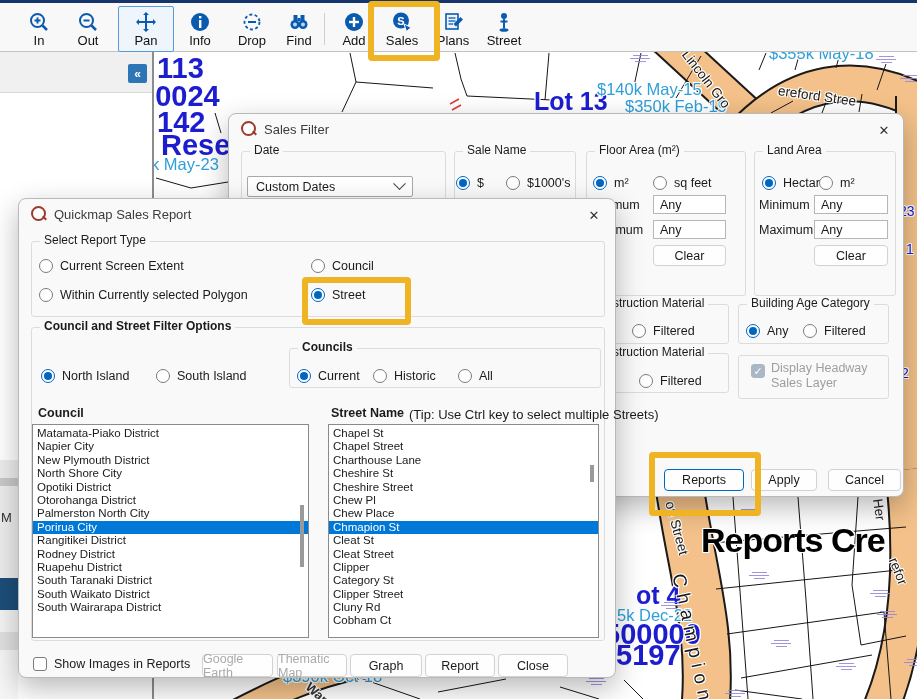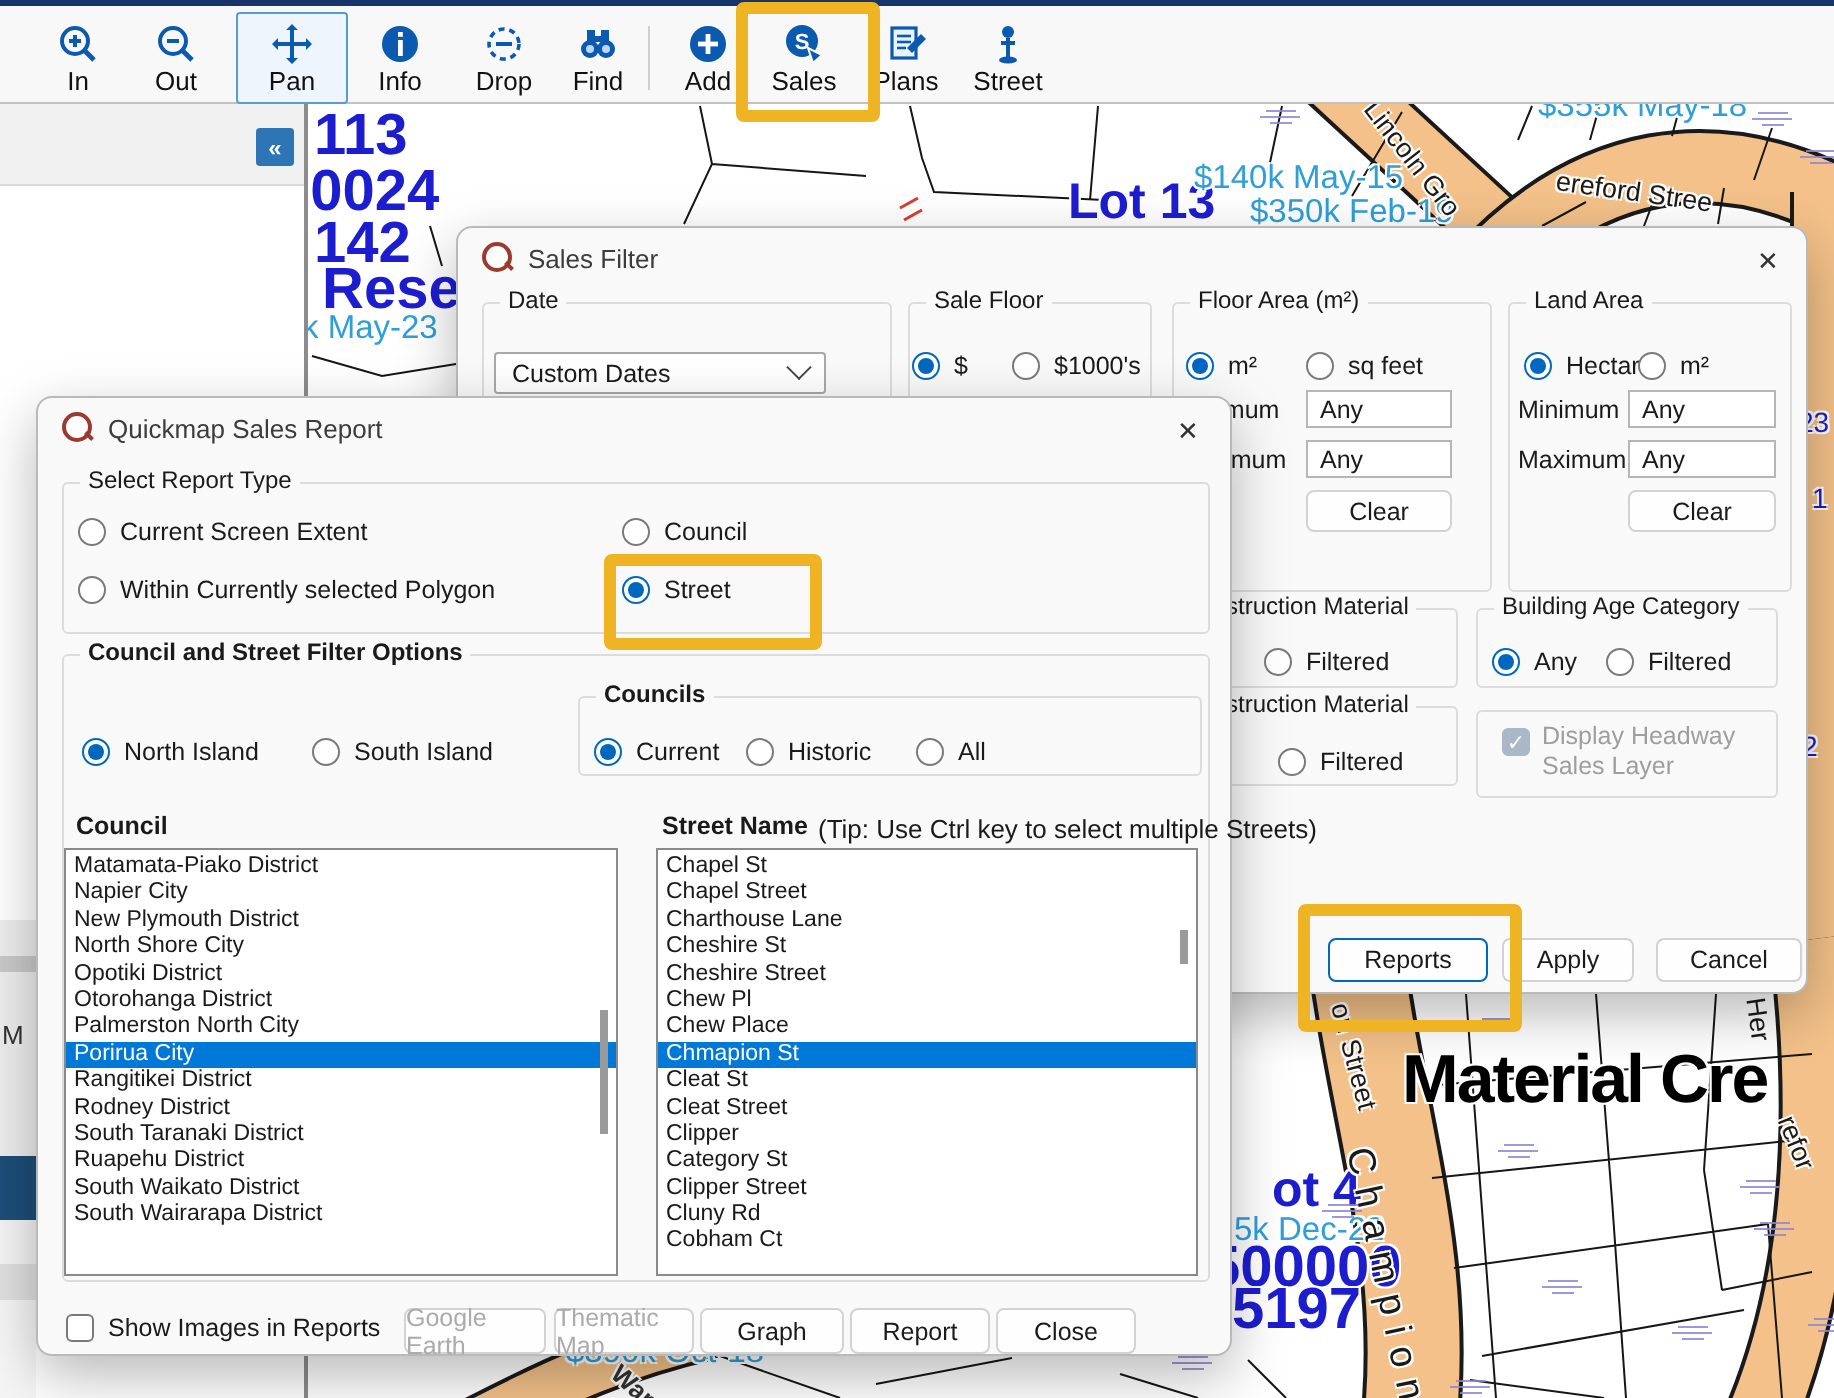"Sale Floor" span.gb-label { text: Floor -> Name }
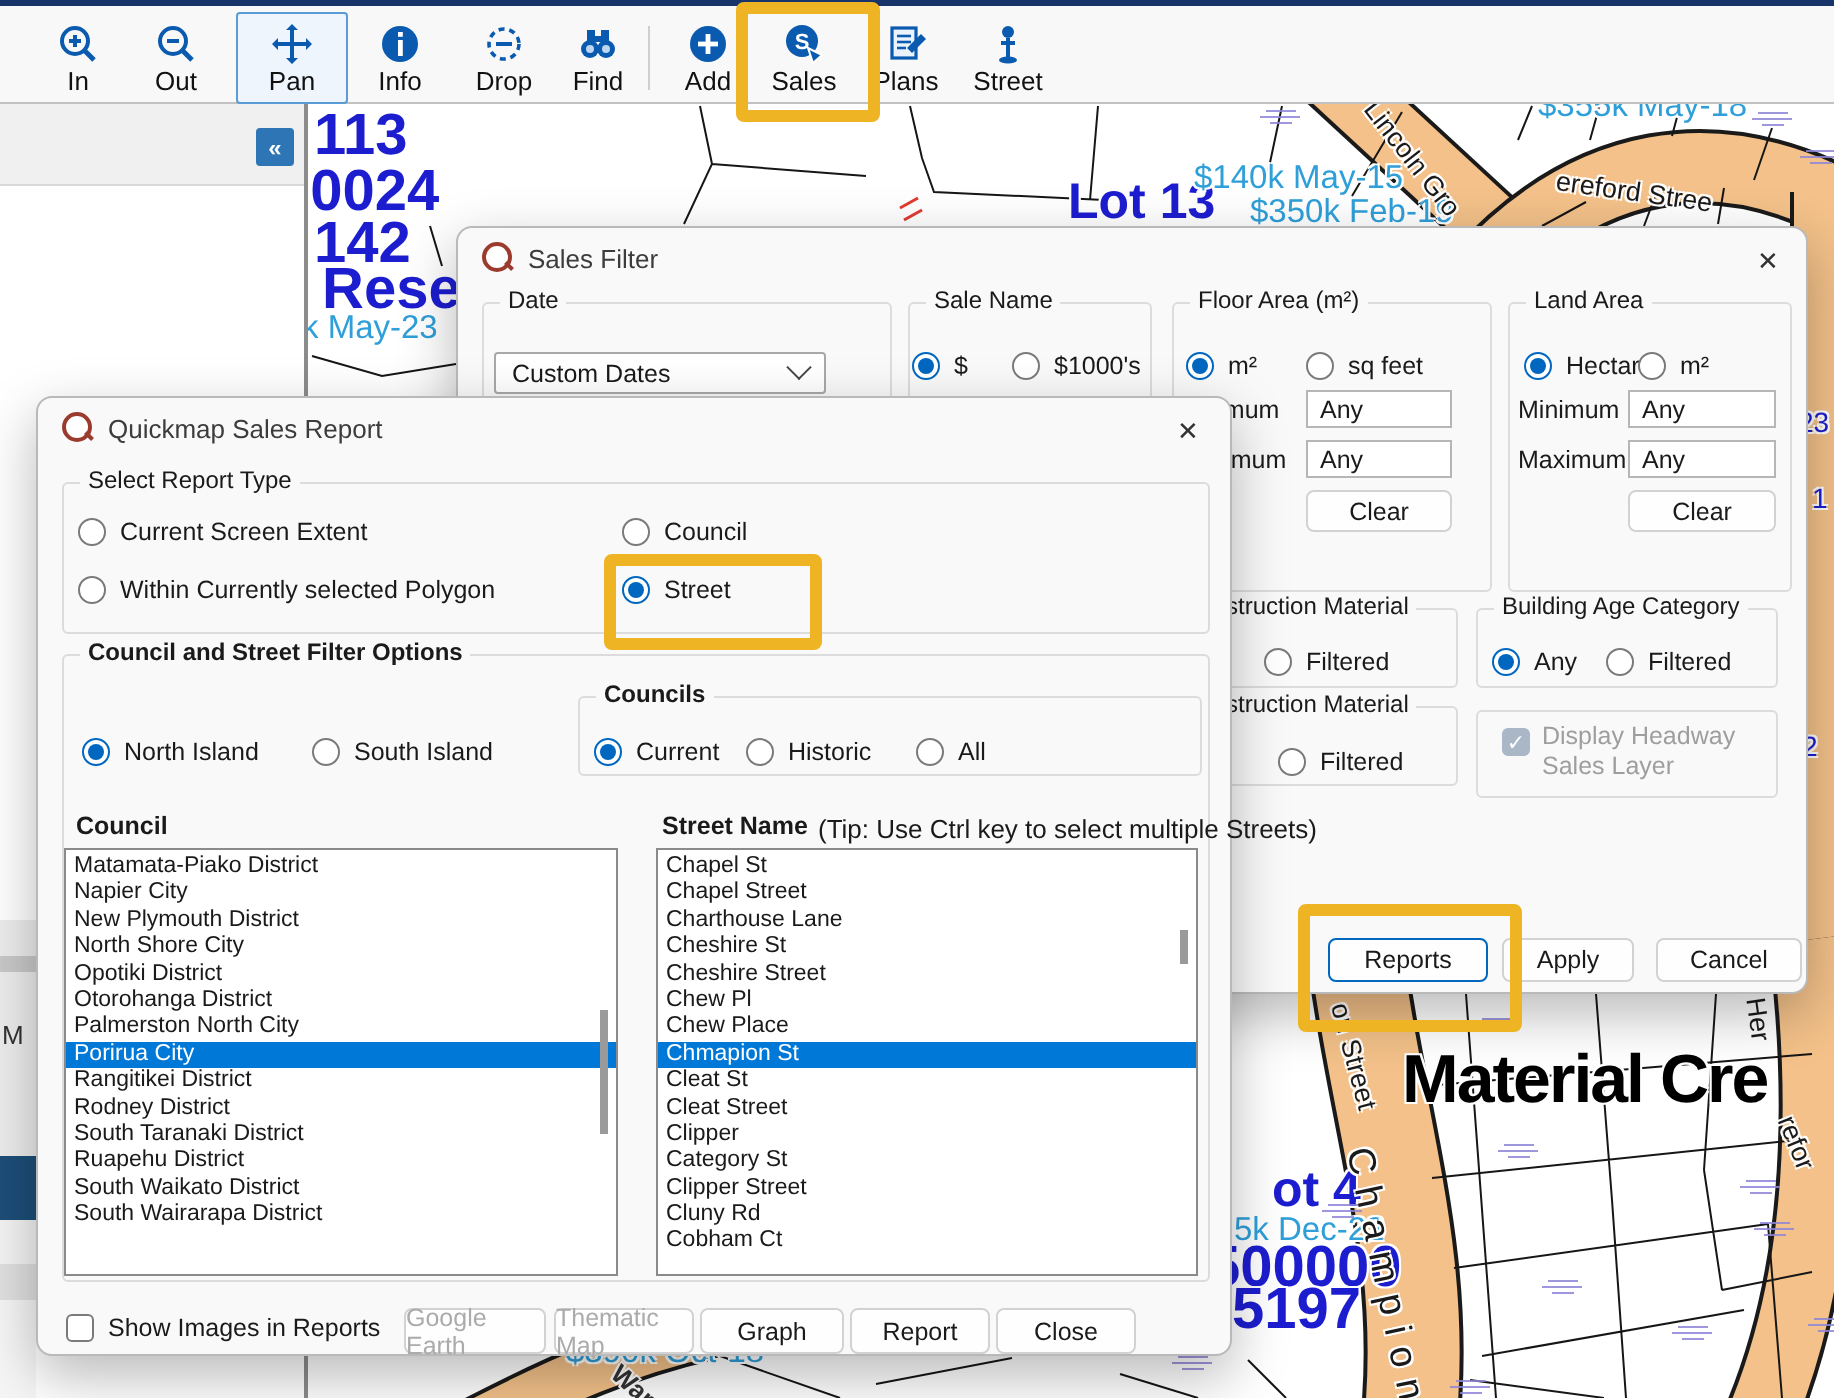"Material Cre" span.ml { text: Material -> Reports }
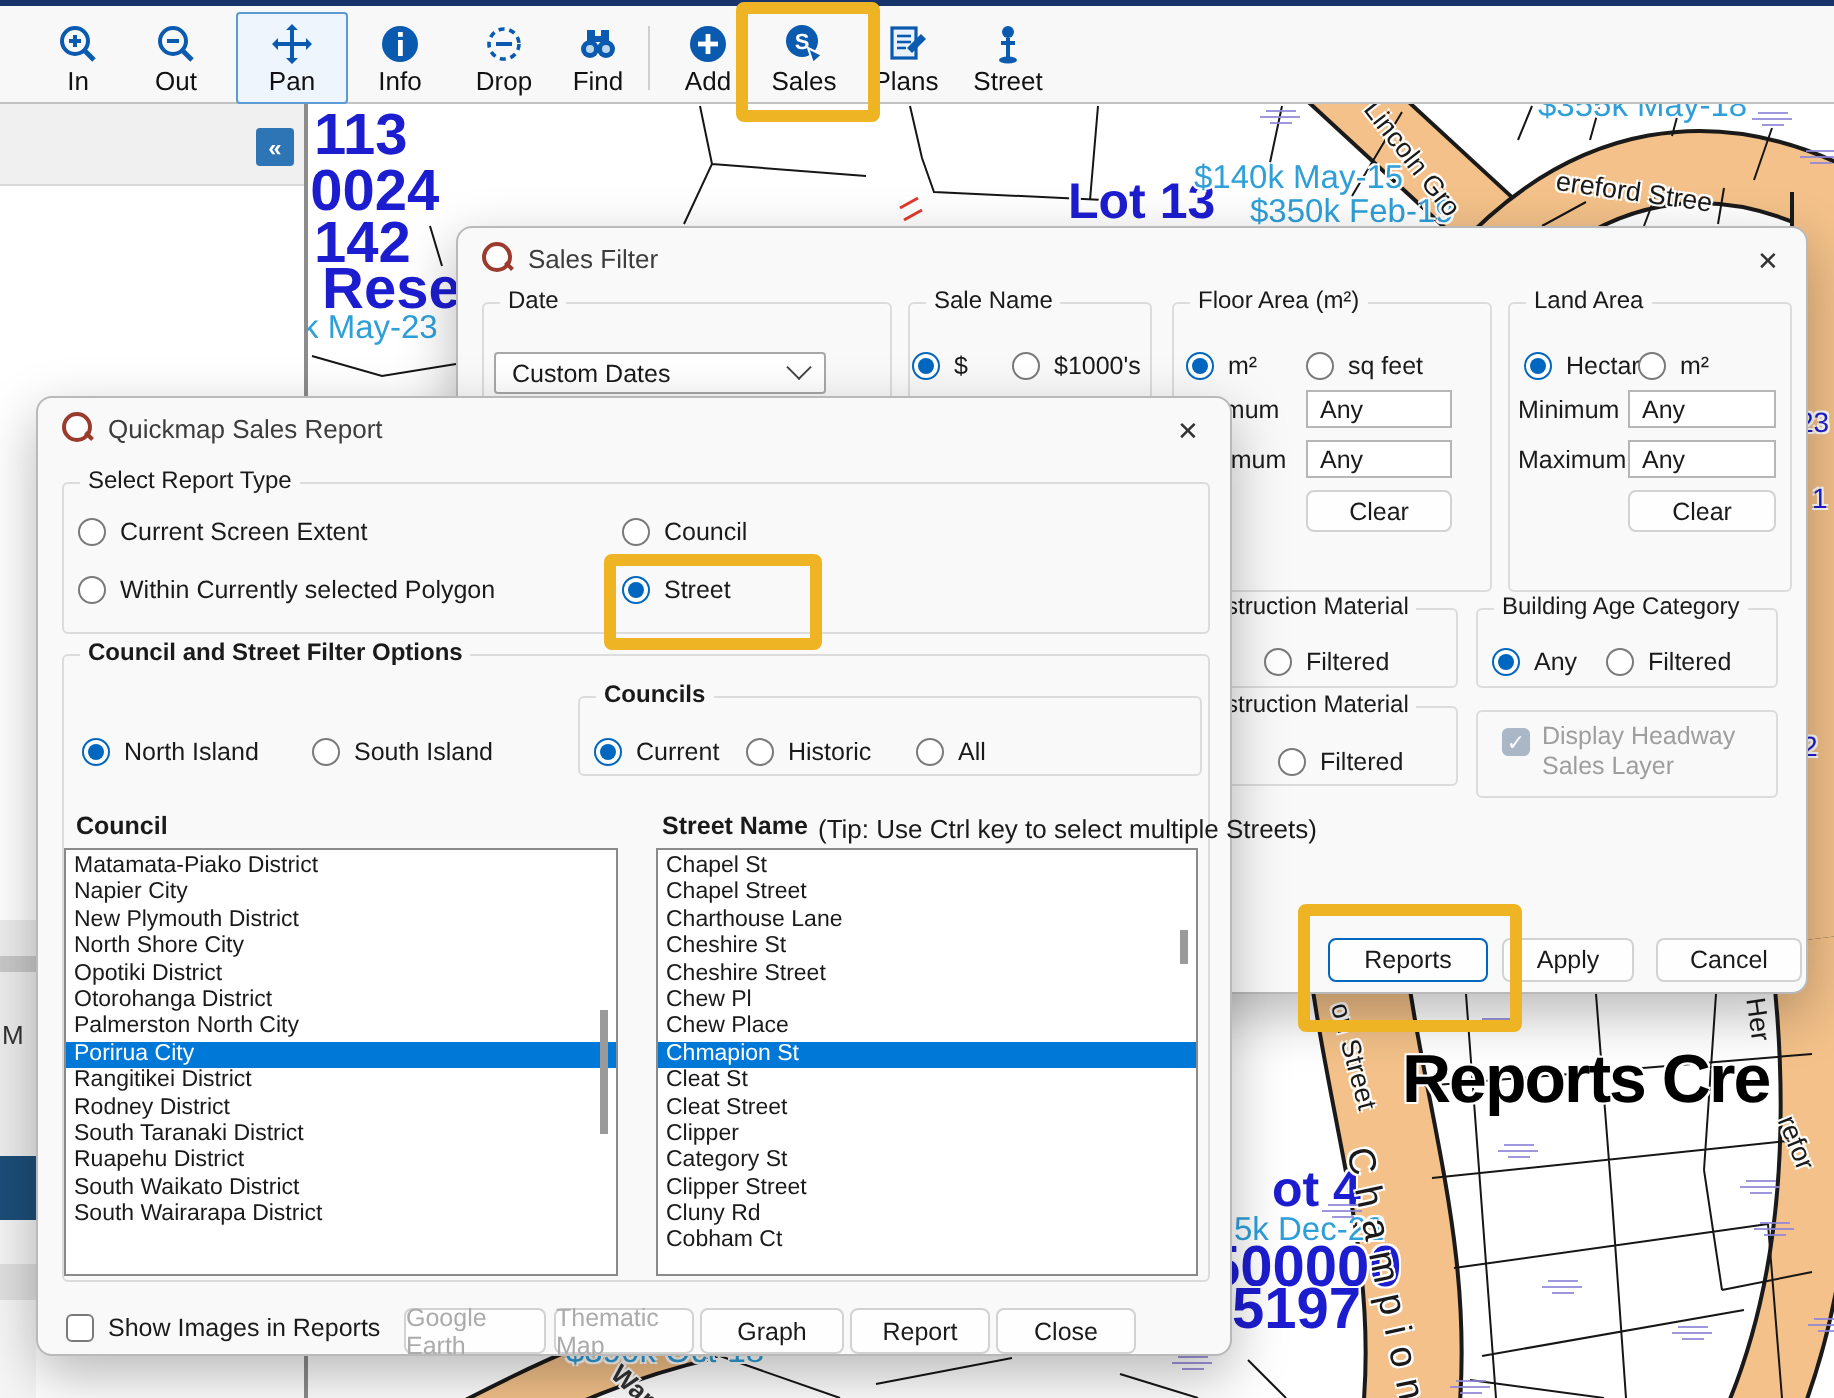"South Taranaki District" div.item { order: before "Ruapehu District" -> after "Ruapehu District" }
